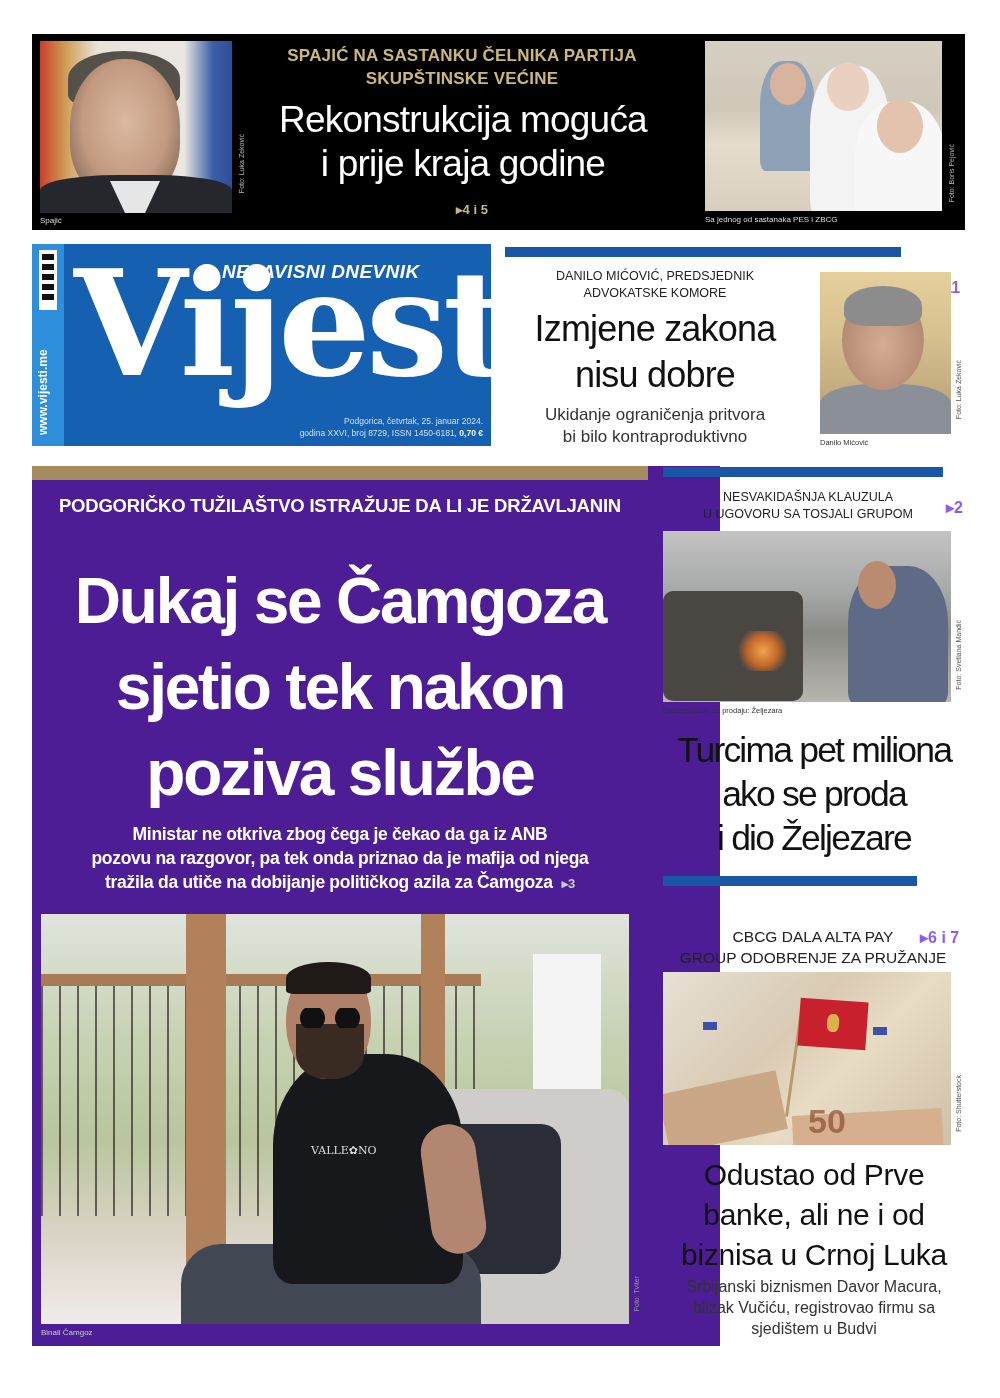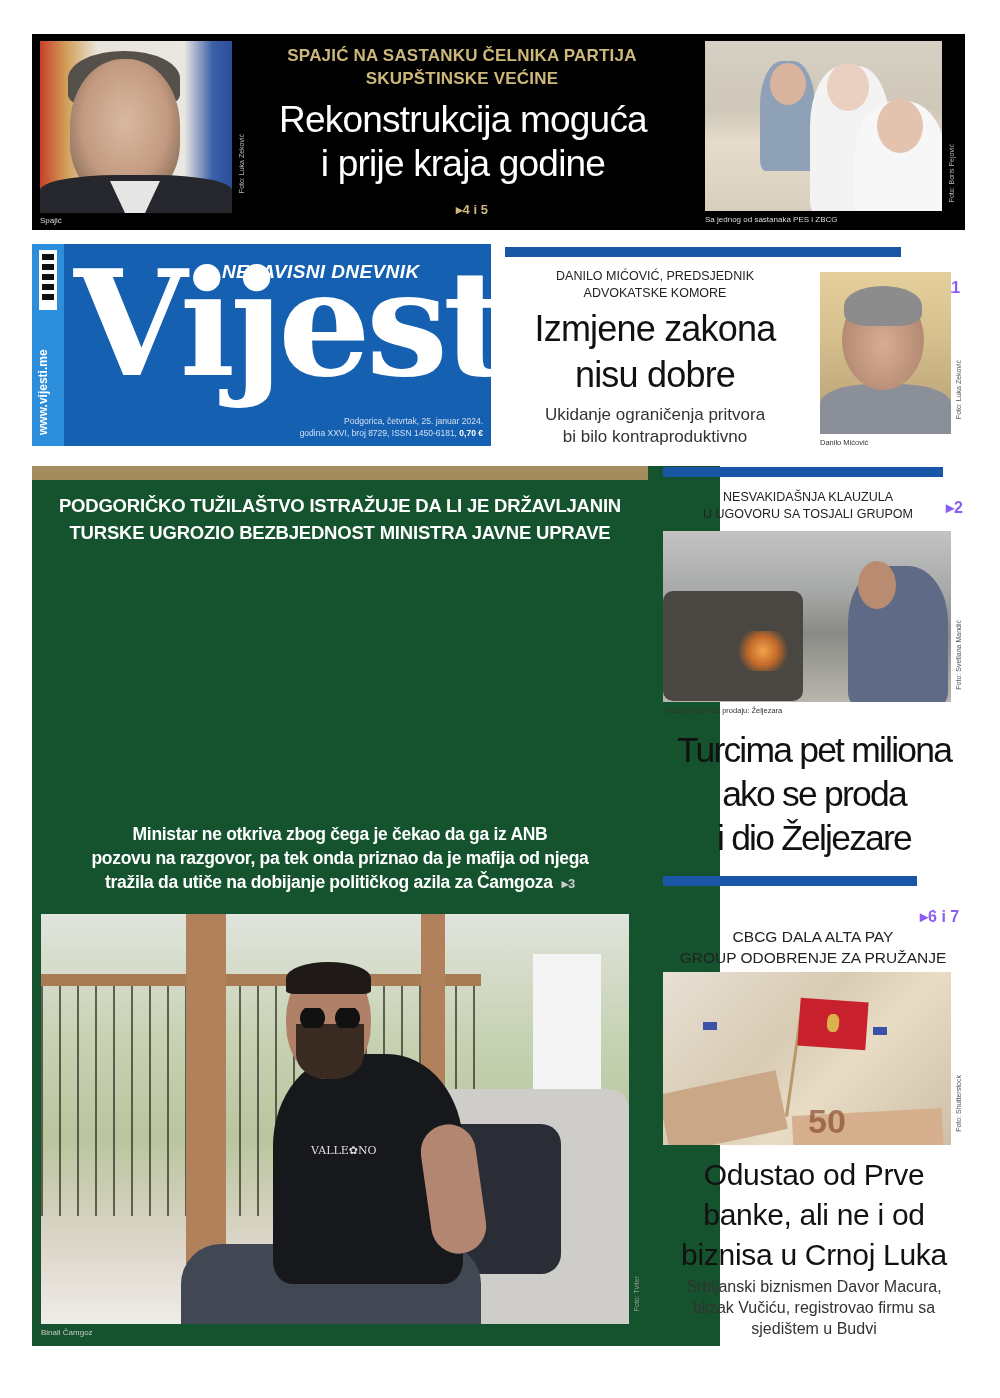"PODGORIČKO TUŽILAŠTVO ISTRAŽUJE DA LI" #lead { background: #14532d -> #4c1d95 }
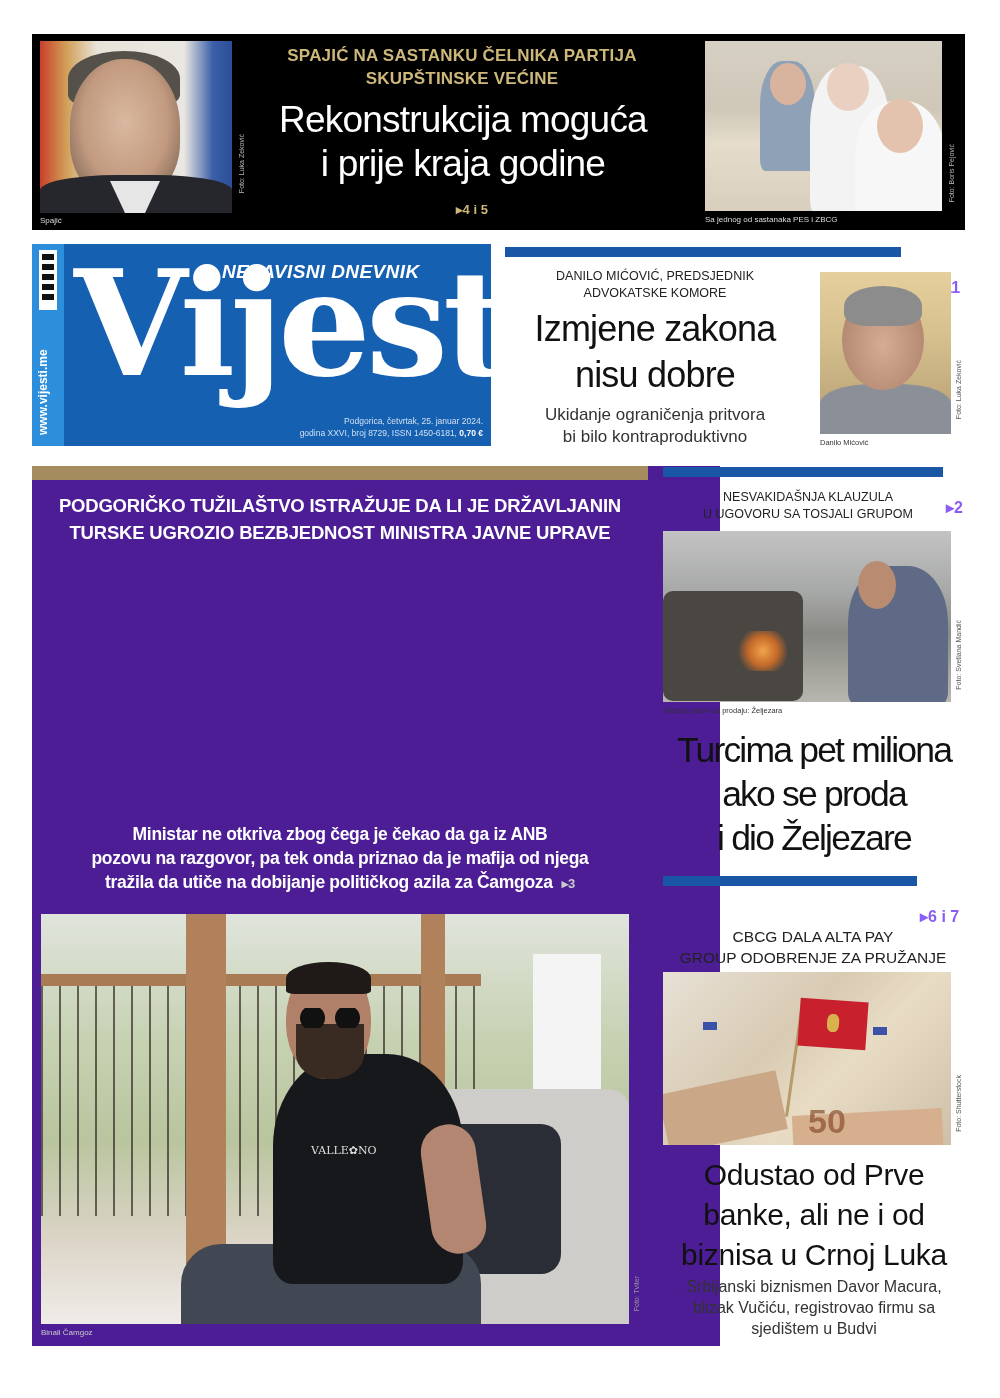"TURSKE UGROZIO BEZBJEDNOST MINISTRA" div { html: <div>TURSKE UGROZIO BEZBJEDNOST MINISTRA JAVNE UPRAVE</div> -> none }
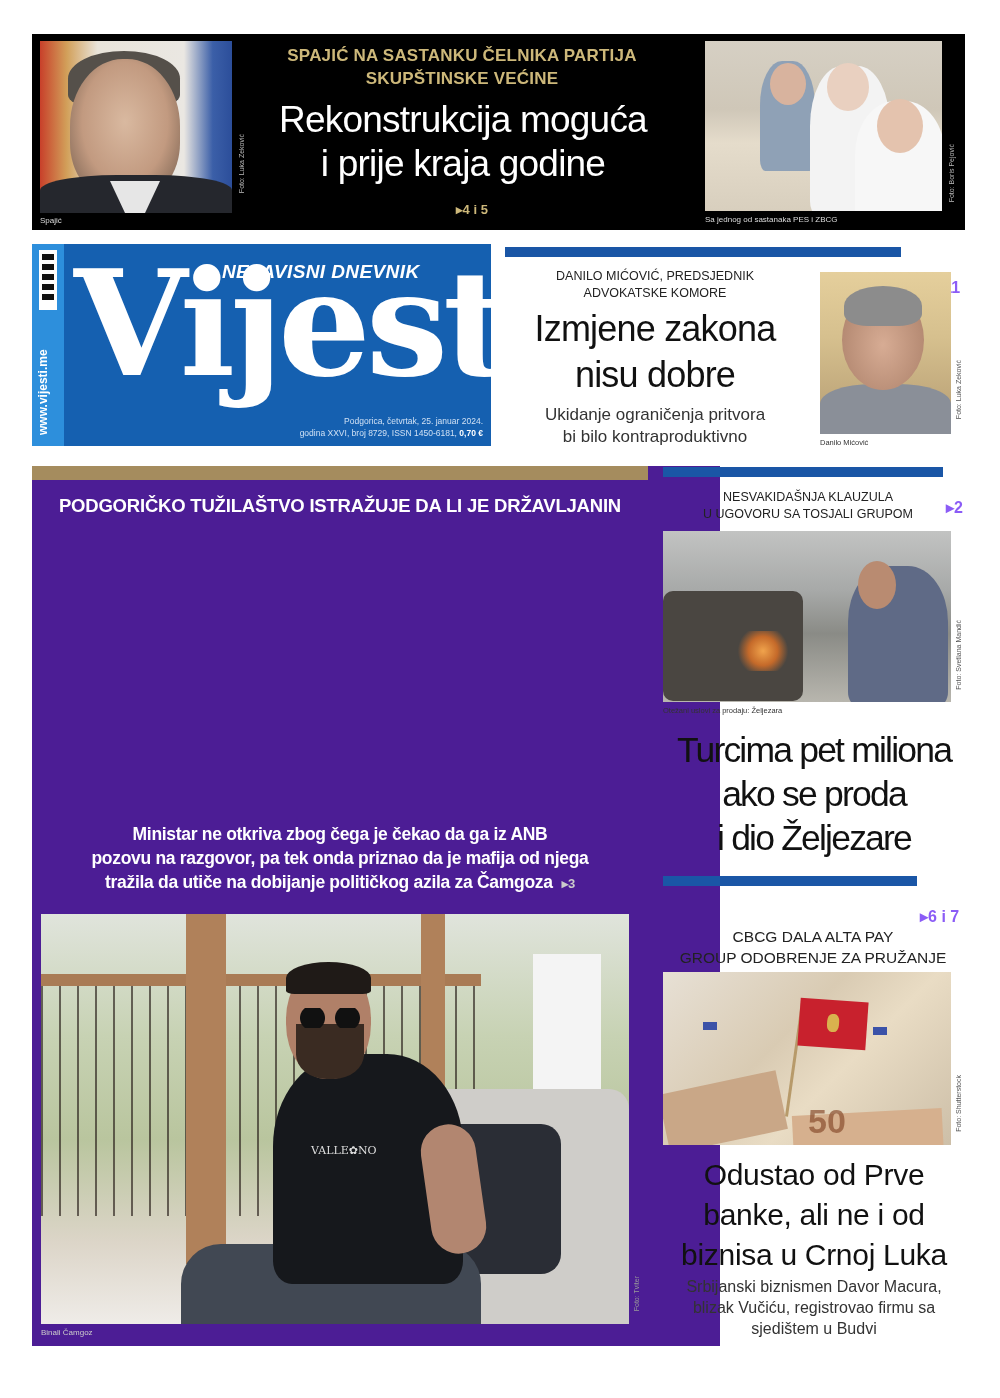"Dukaj se Čamgoza" div.abs { html: none -> <div> <div>Dukaj se Čamgoza</div> <div>sjetio tek nakon</div> <div>poziva službe</div> </div> }
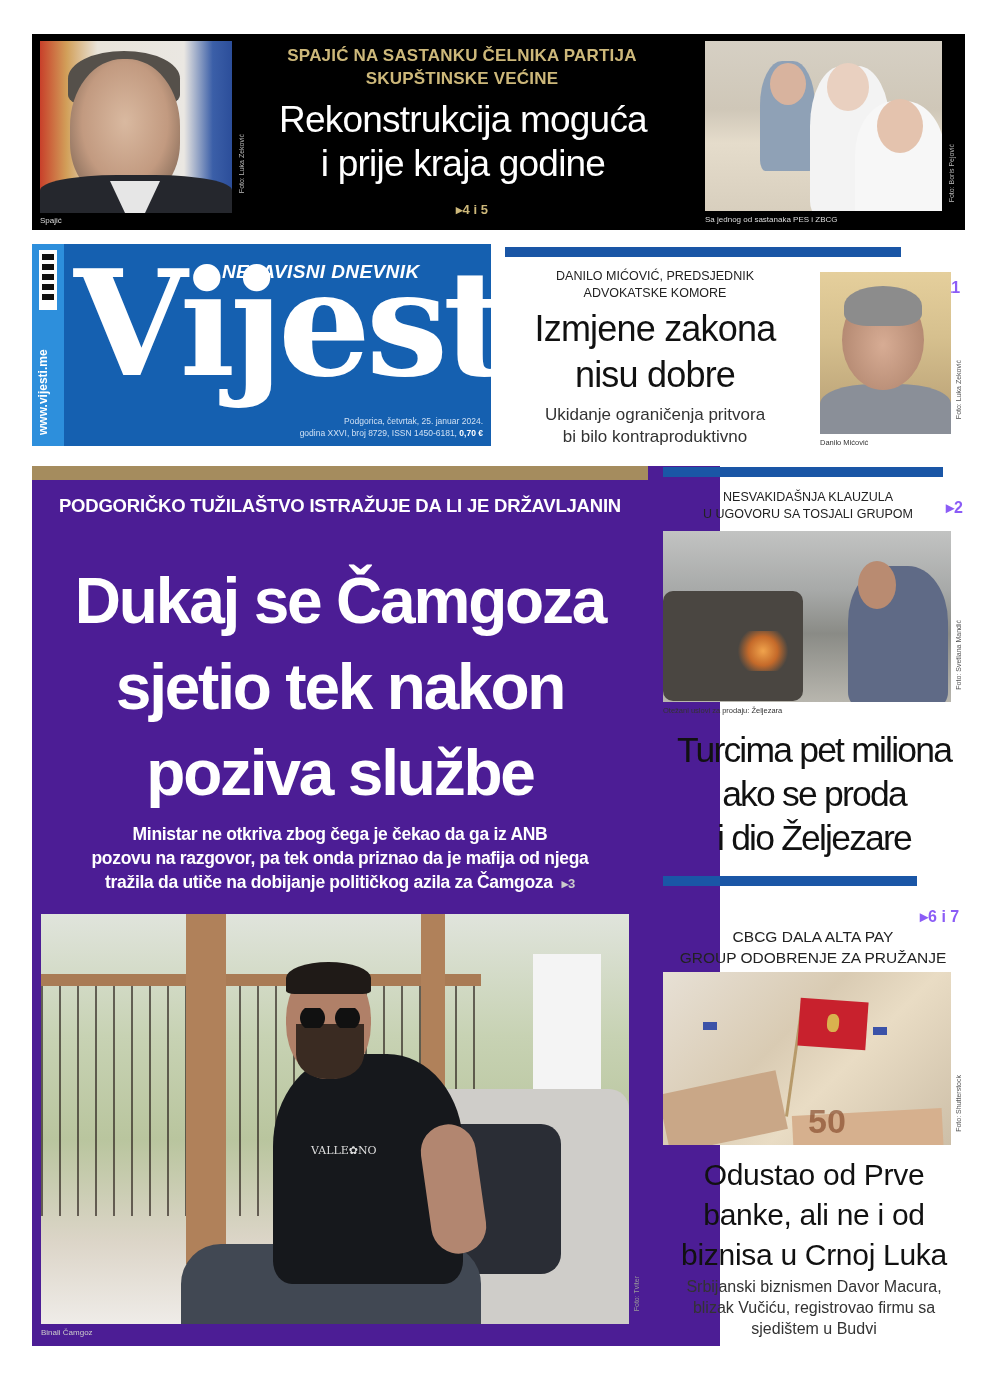"▸6 i 7" #story4-ref { top: 871px -> 892px }
